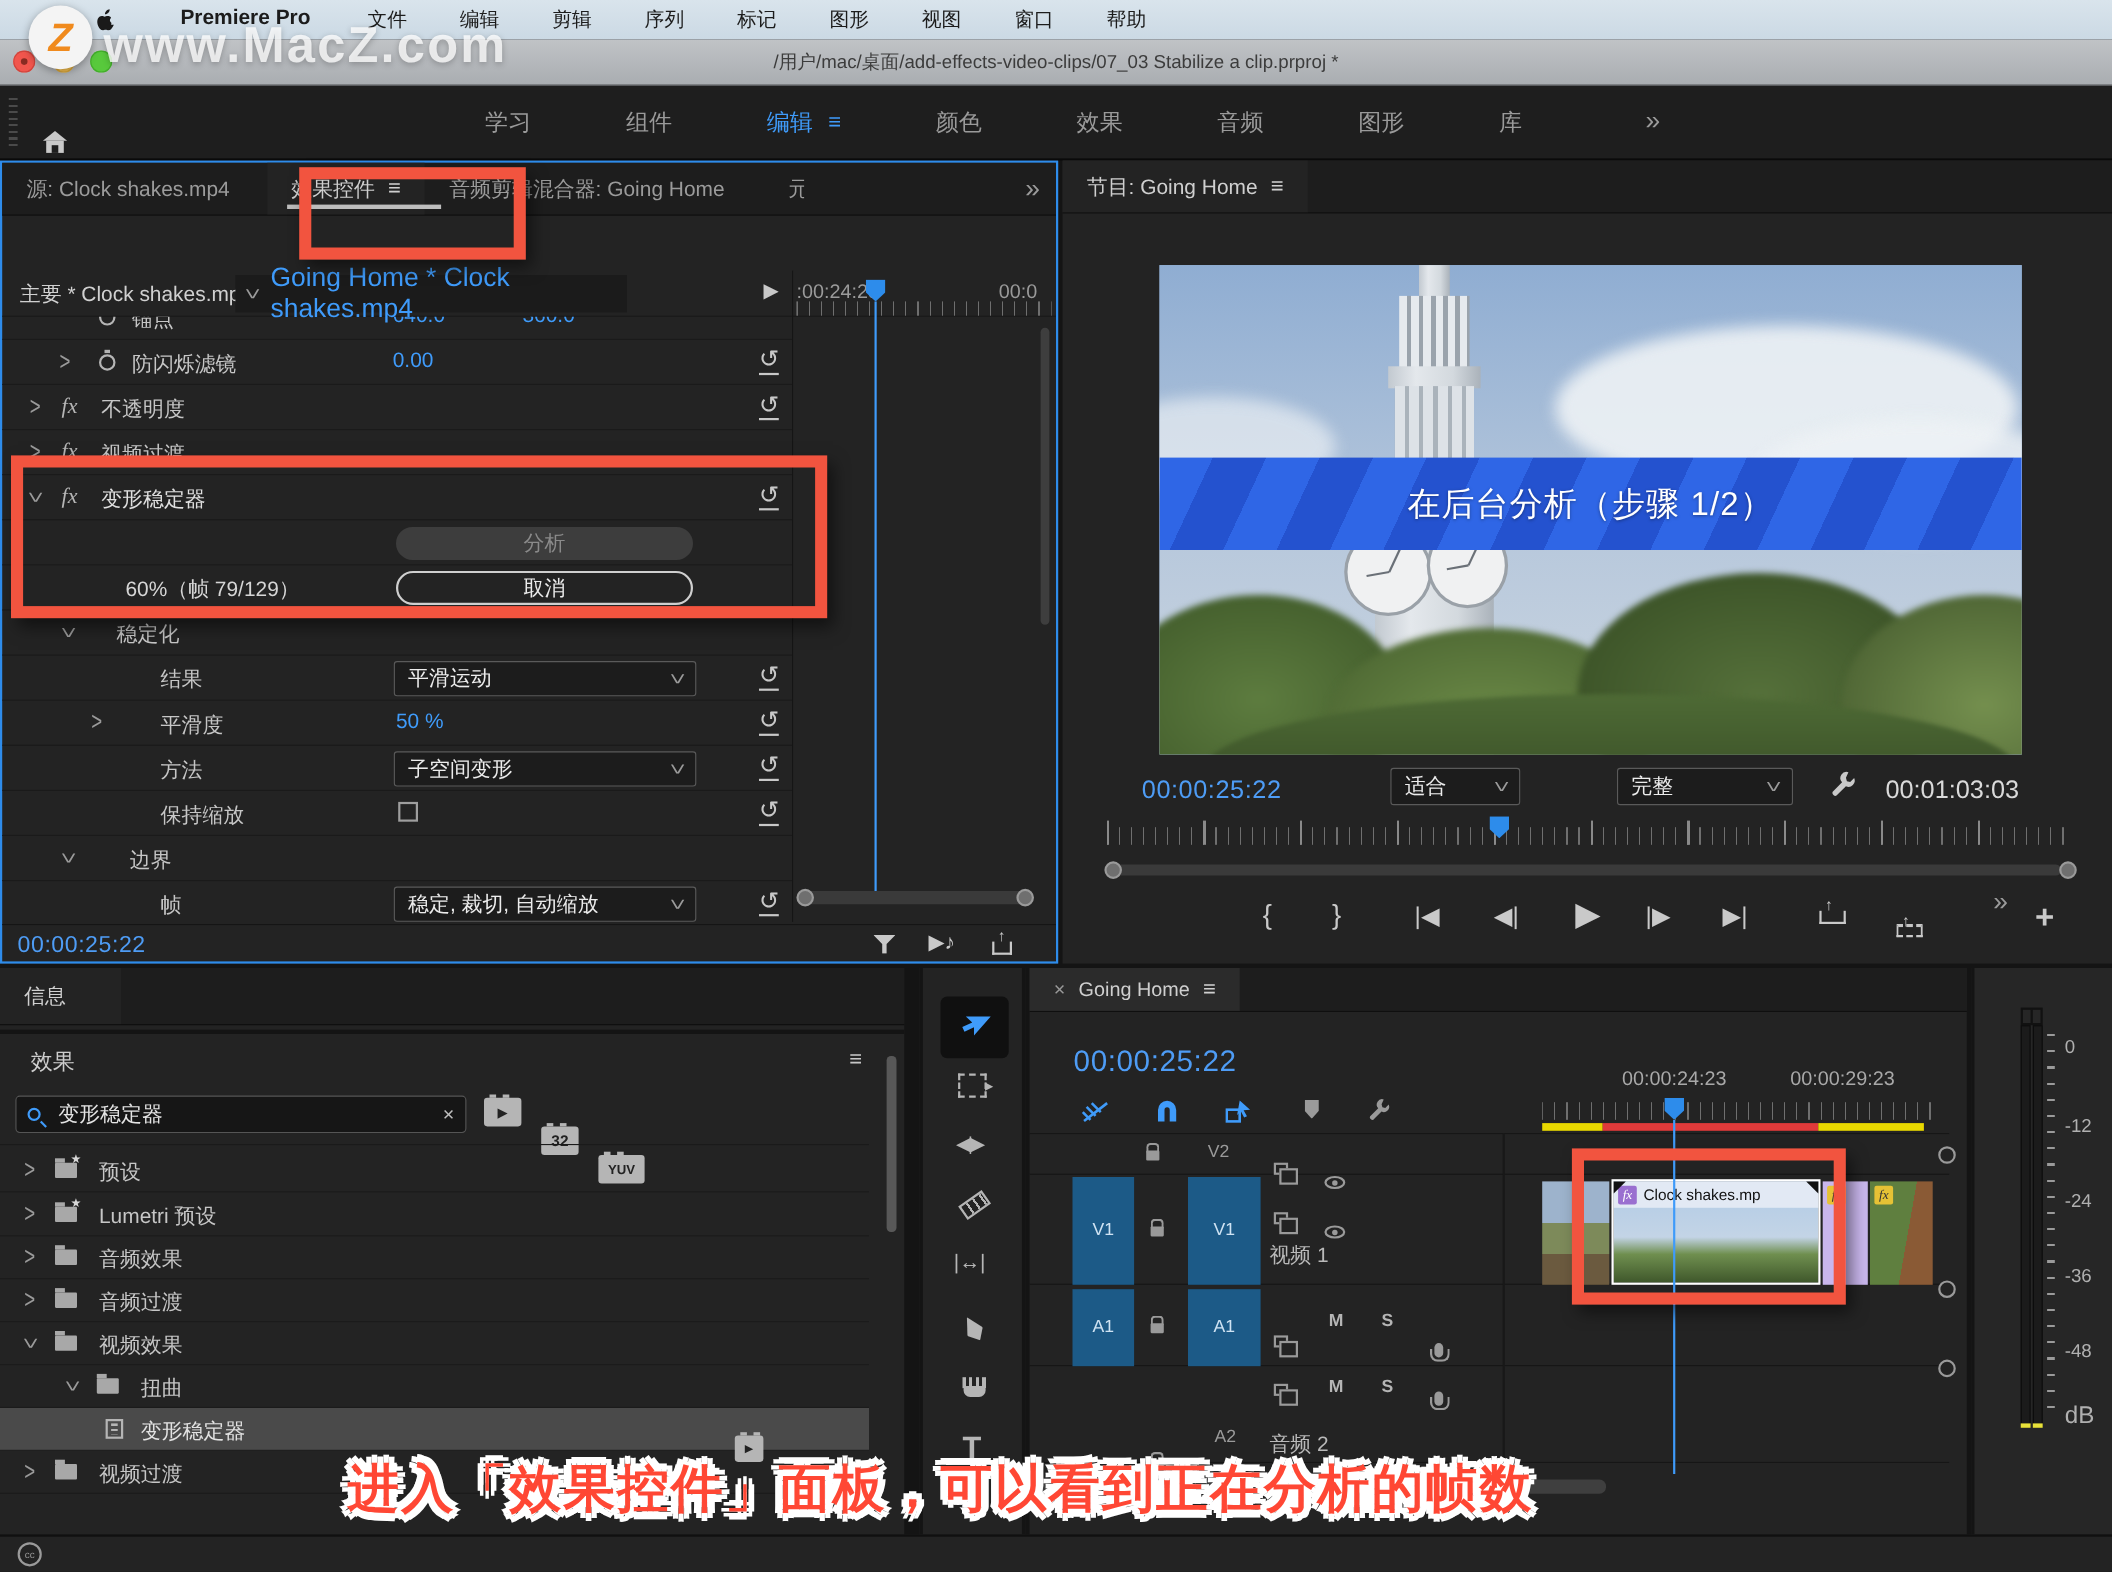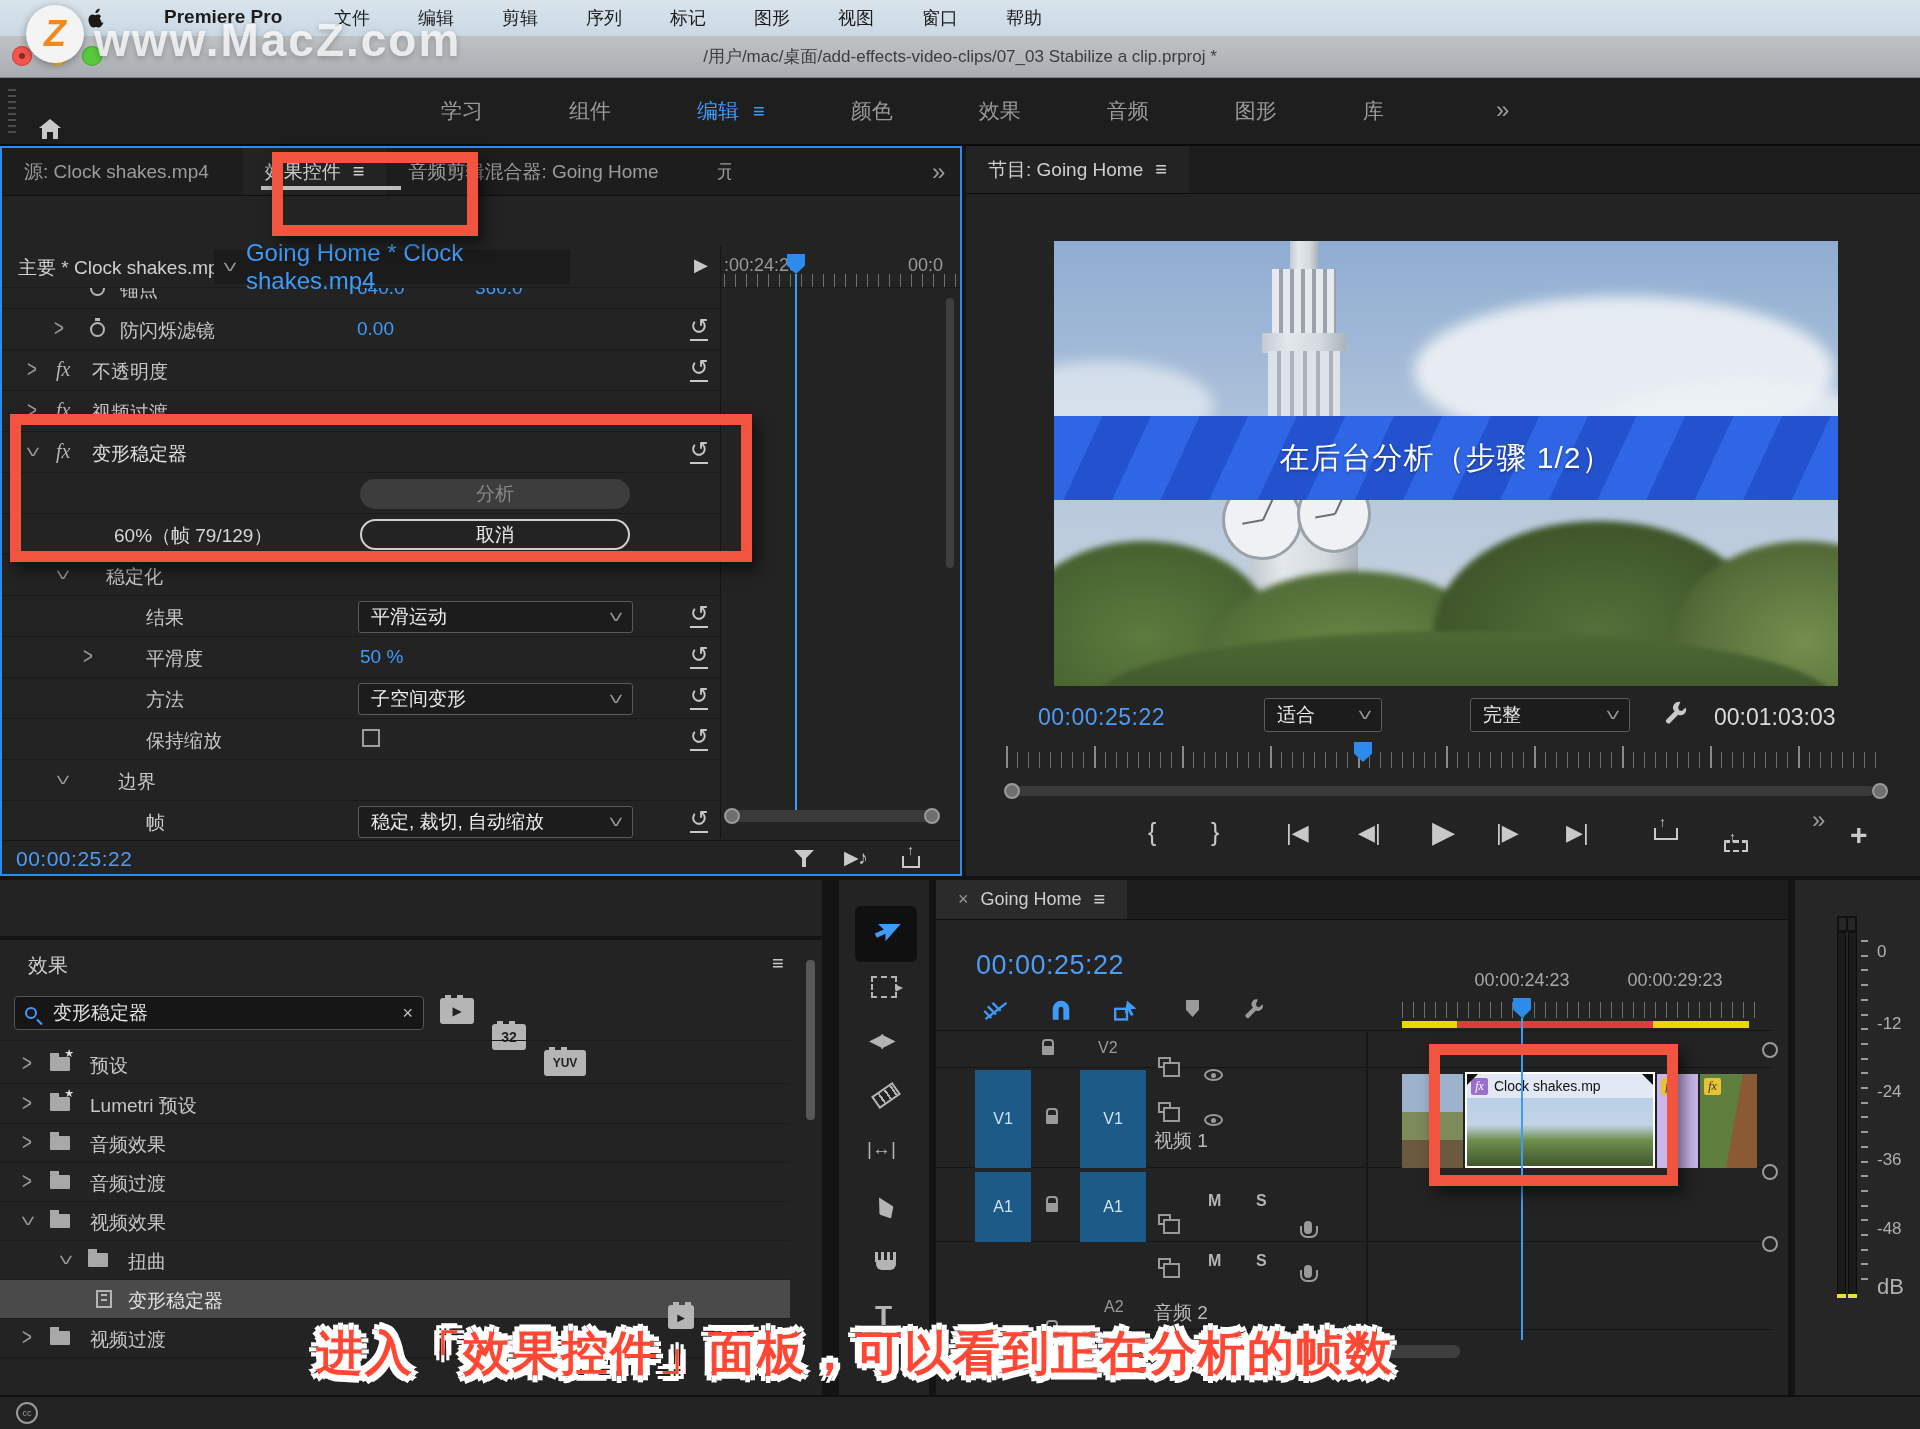"信息" div.tabbar { html: none -> <div> <span>信息</span> </div> }
